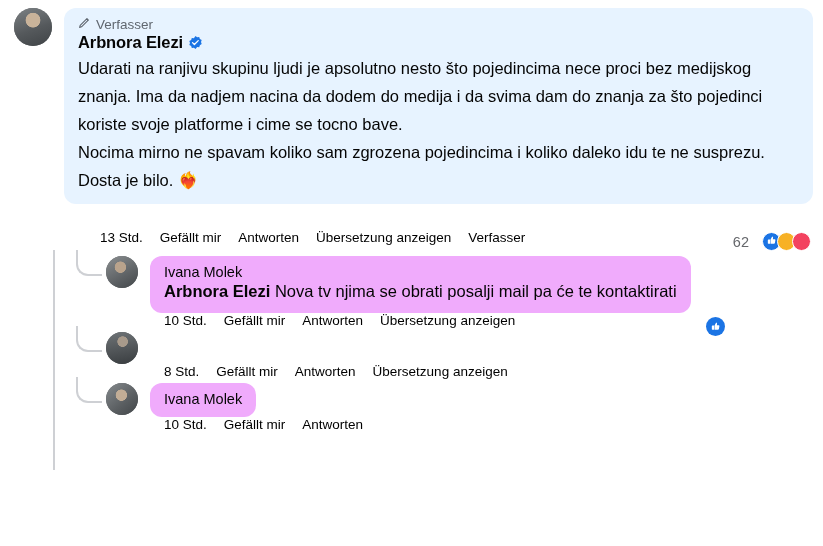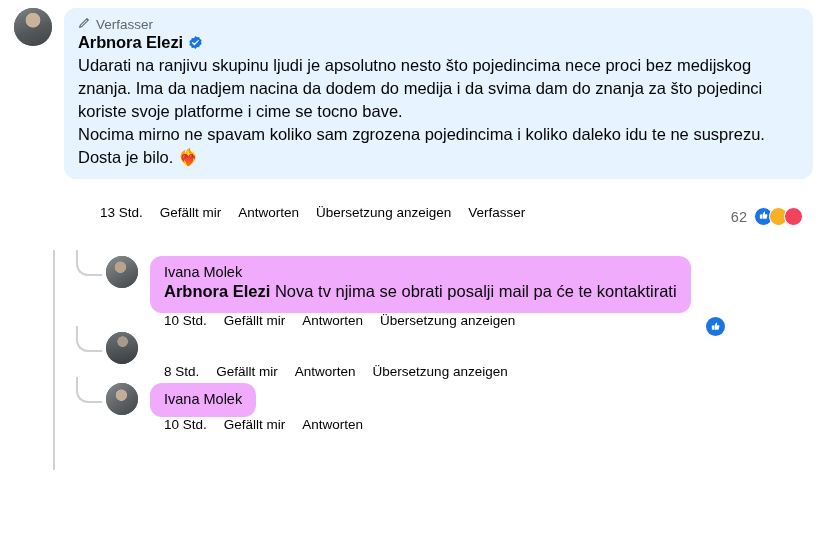"Udarati na ranjivu skupinu ljudi" .comment-text { line-height: 23px -> 28px }
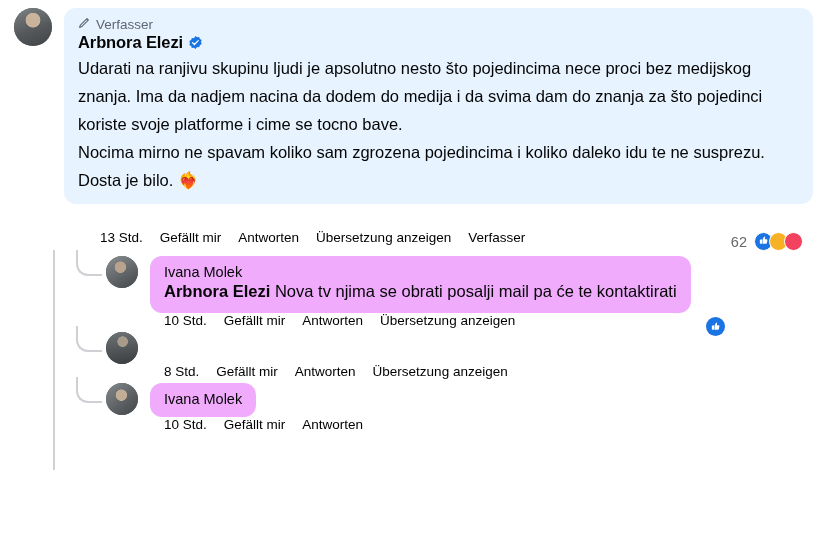"62" .reactions { gap: 5px -> 11px; right: 20px -> 12px }
